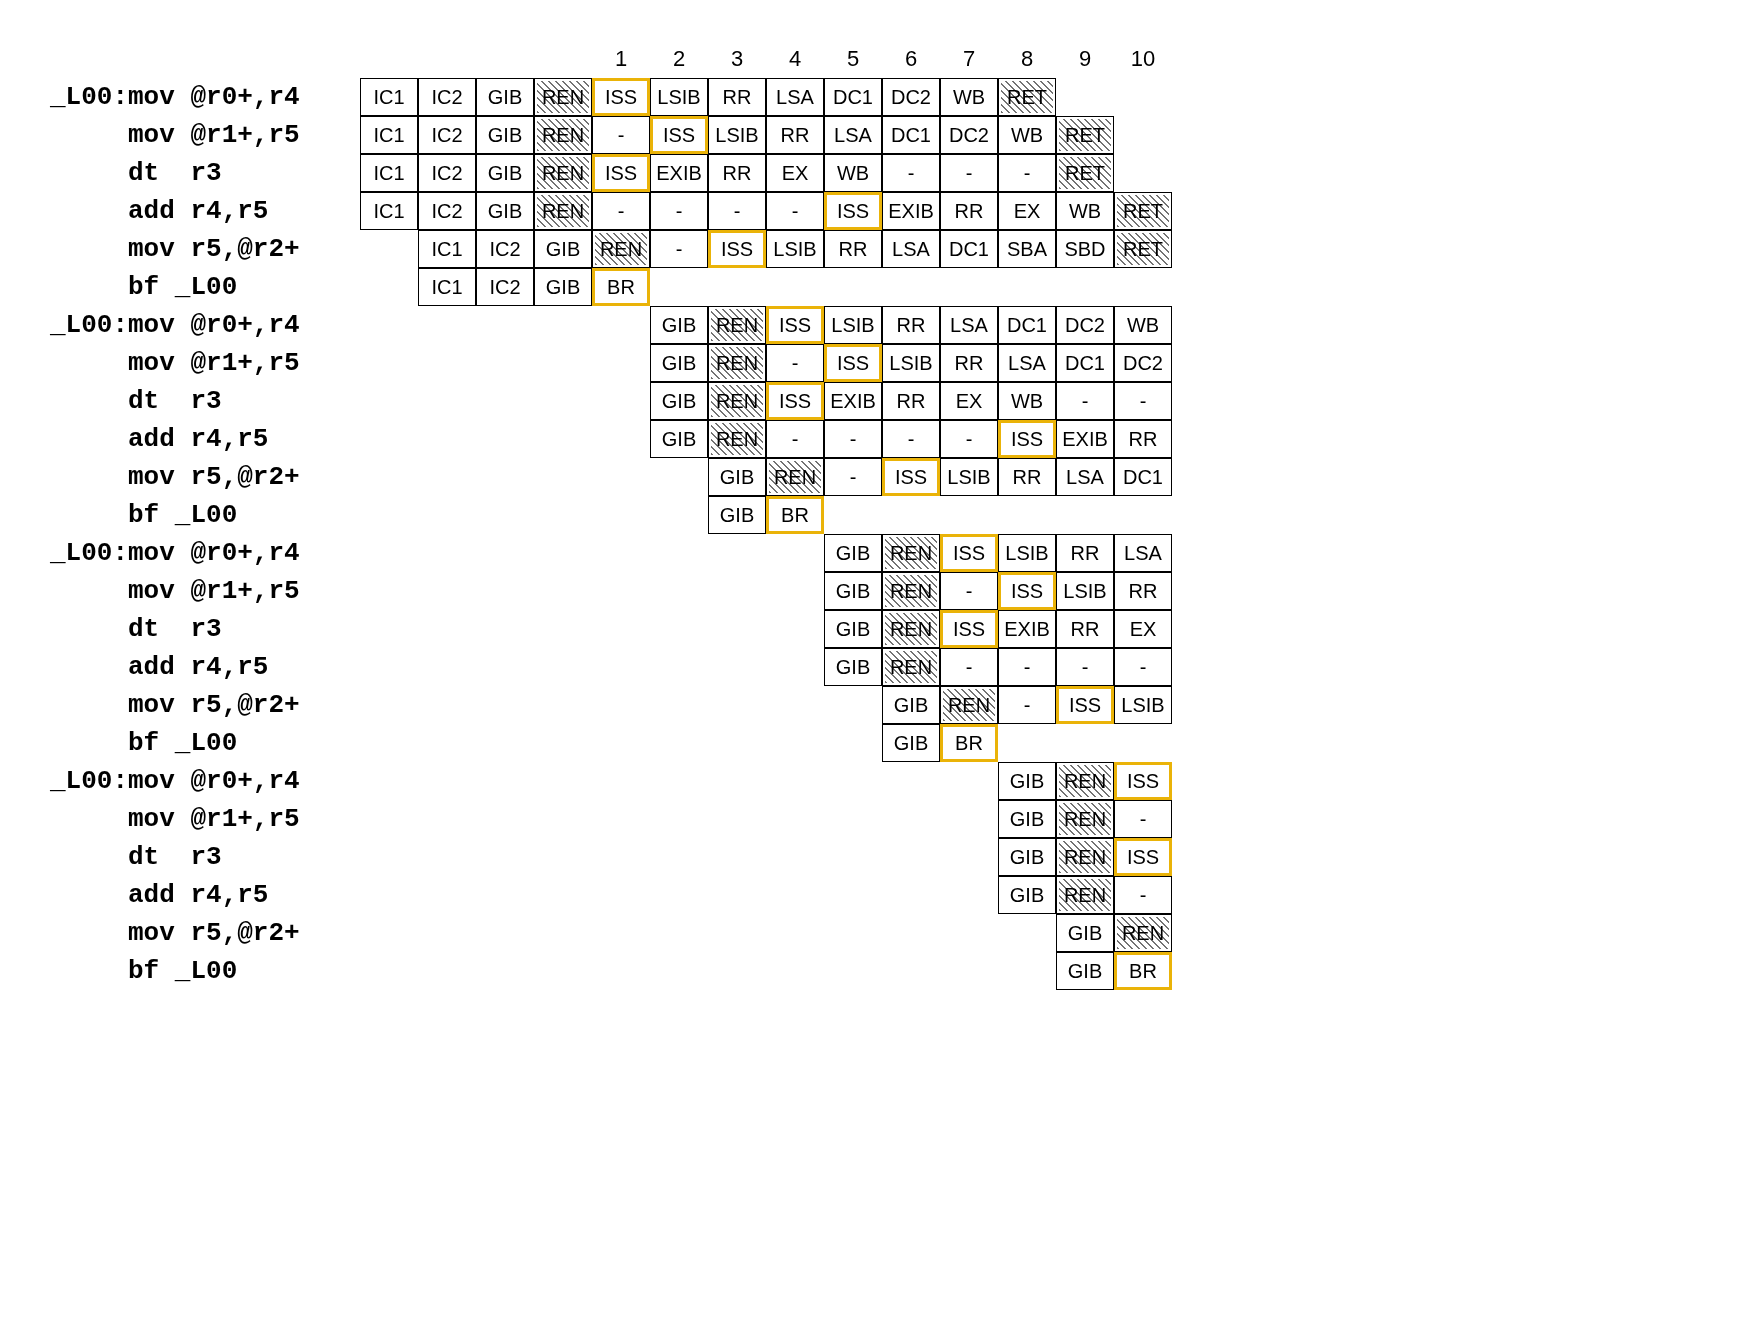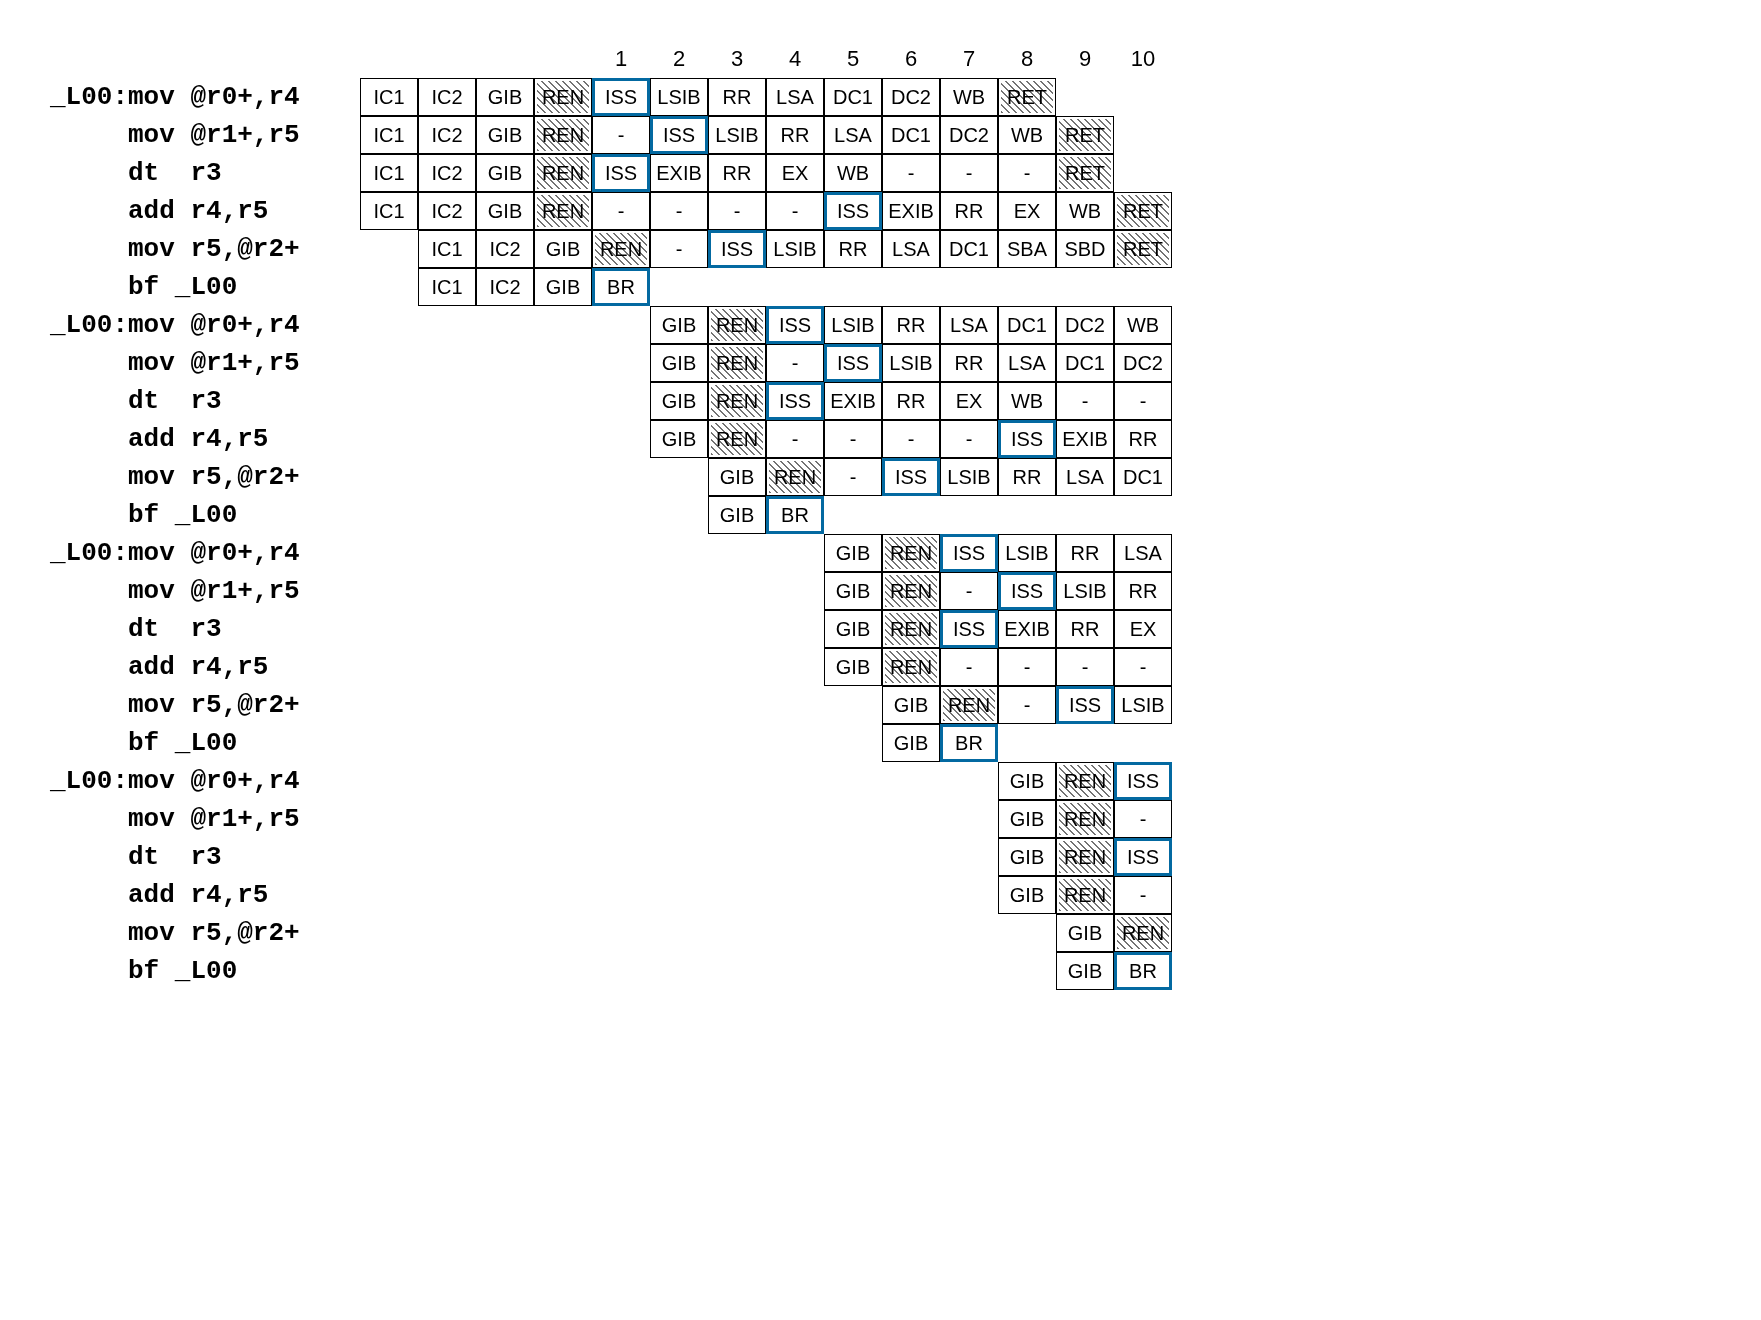"ISS" .cell.bold { border: 3px solid #0369a1 -> 3px solid #eab308 }
